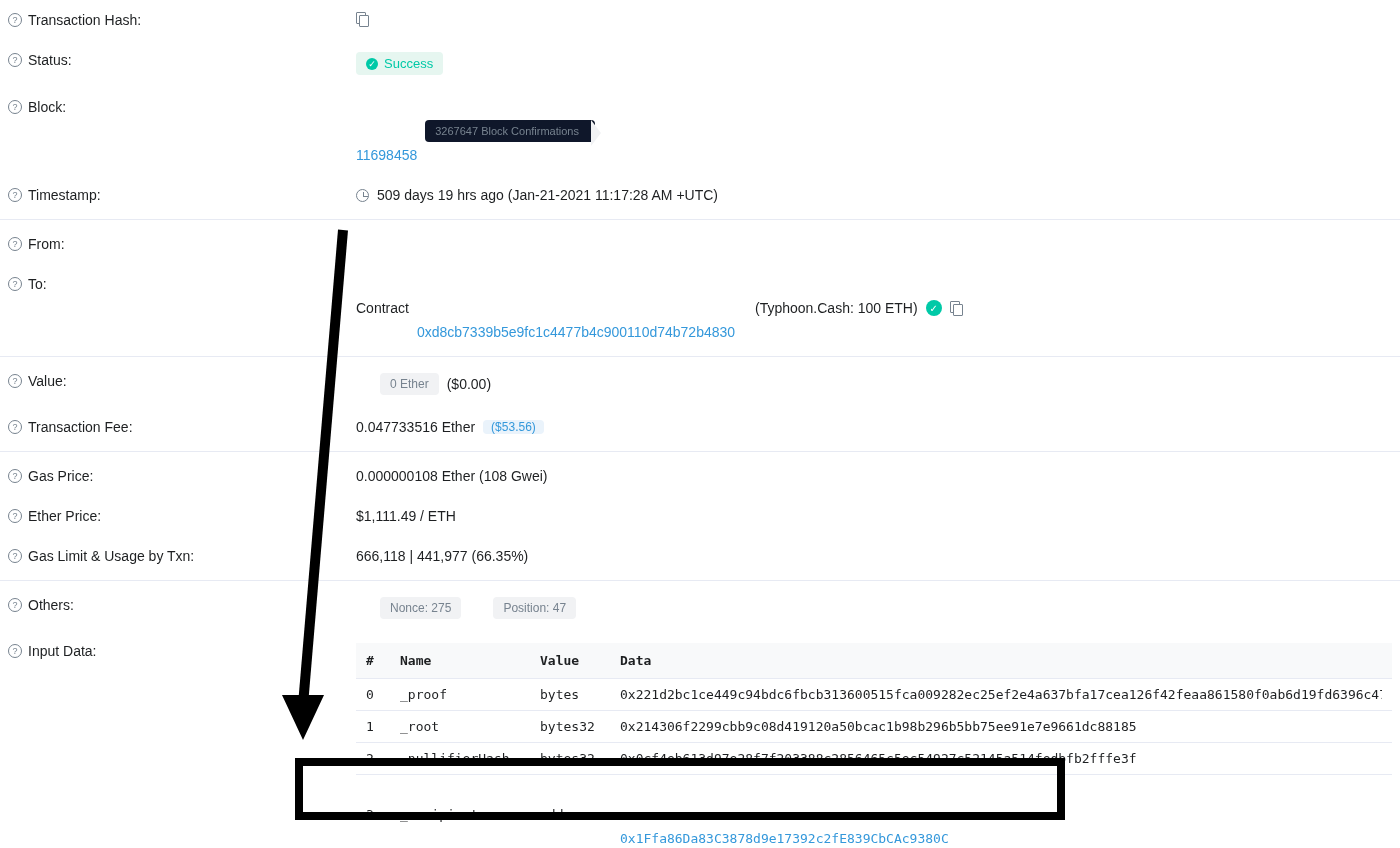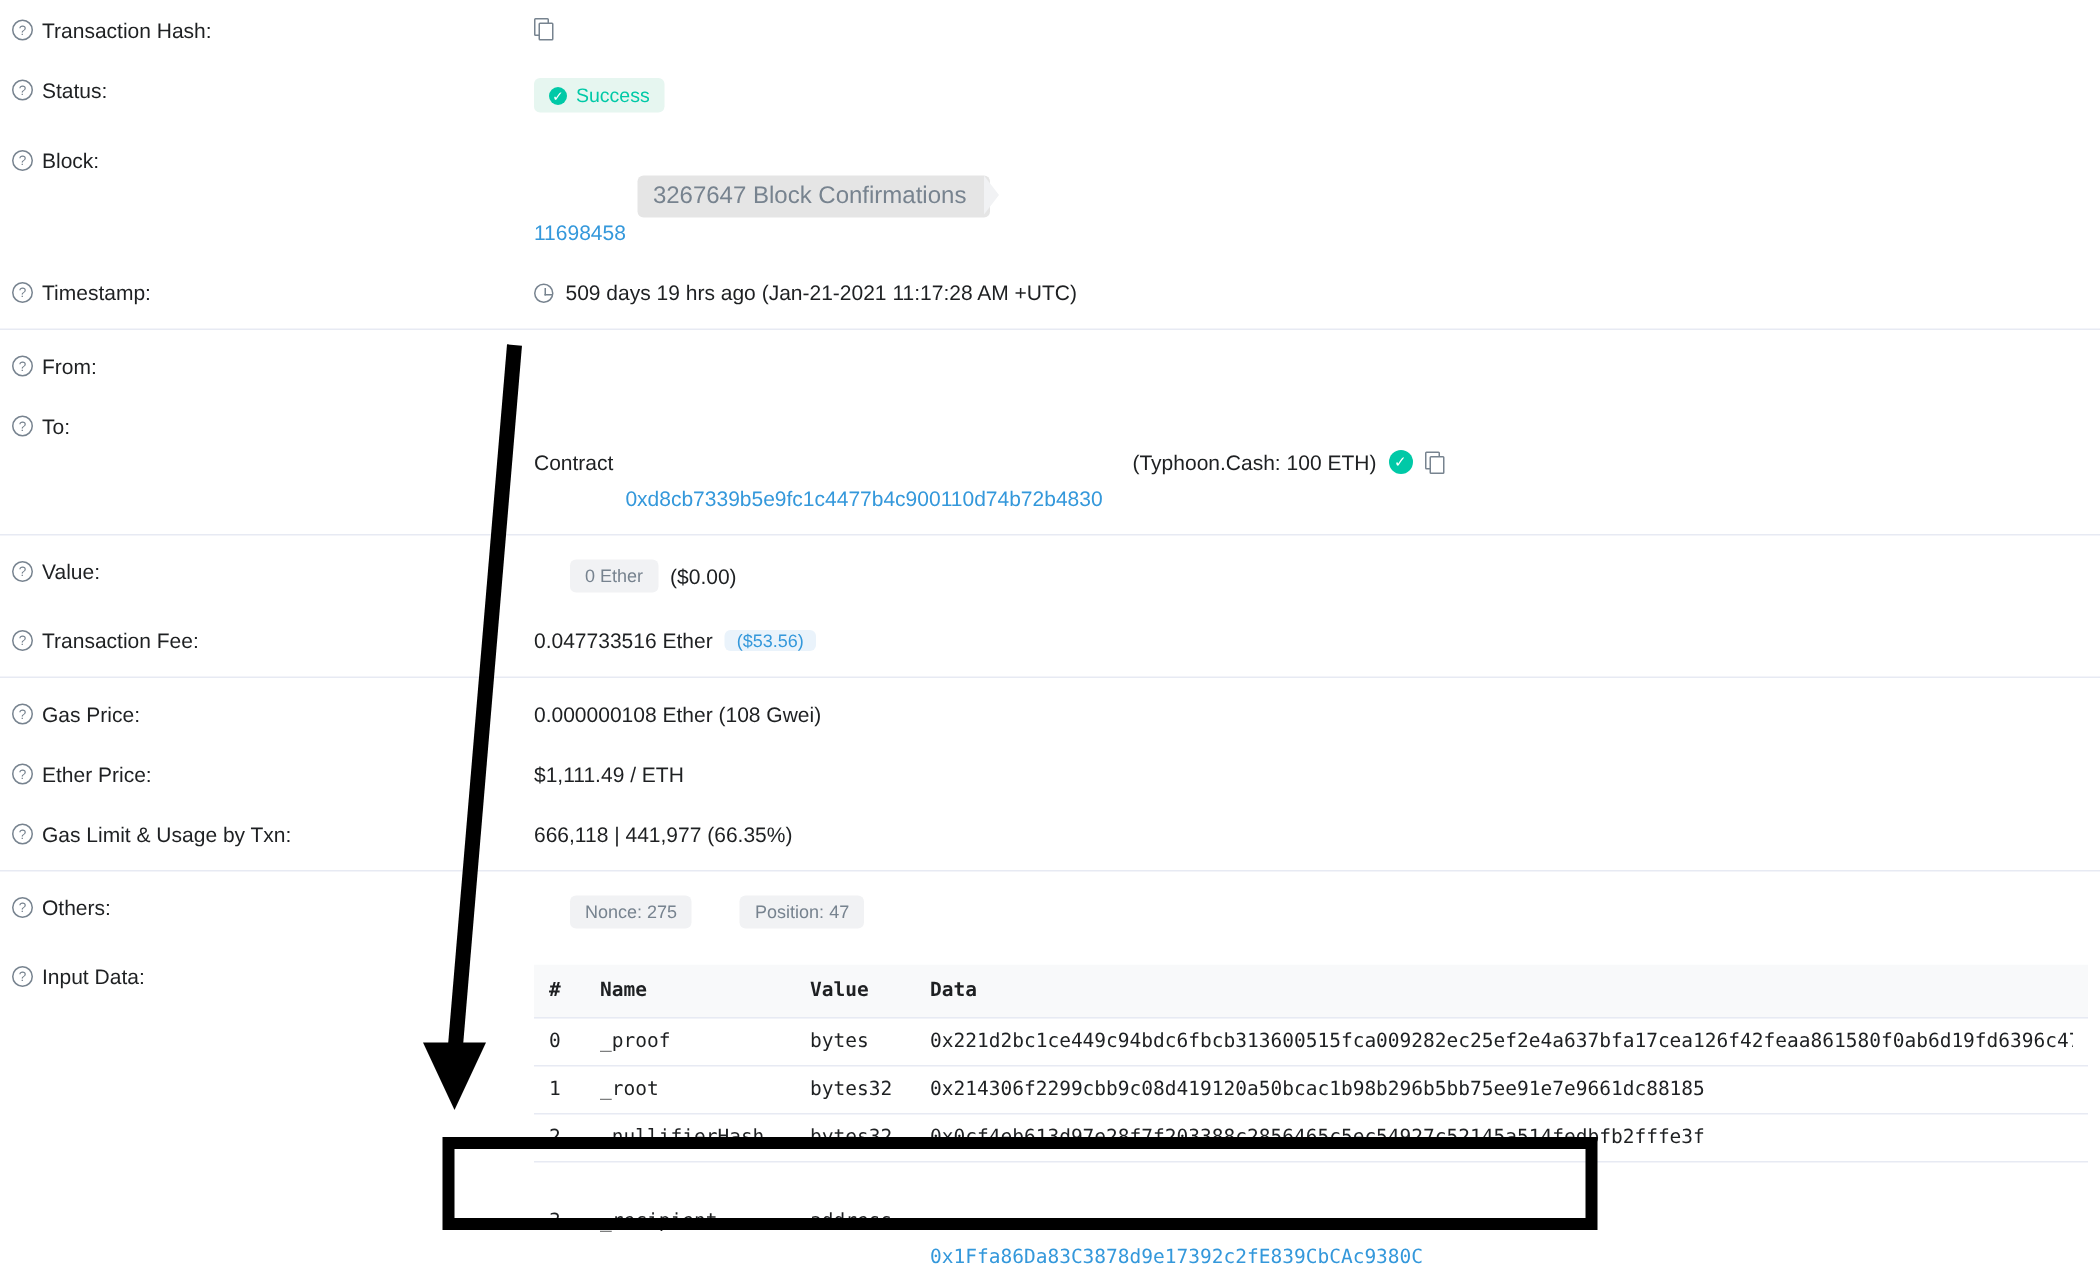"3267647 Block Confirmations" .pill { background: #e5e5e5 -> #0f172a; font-size: 16px -> 11px }
